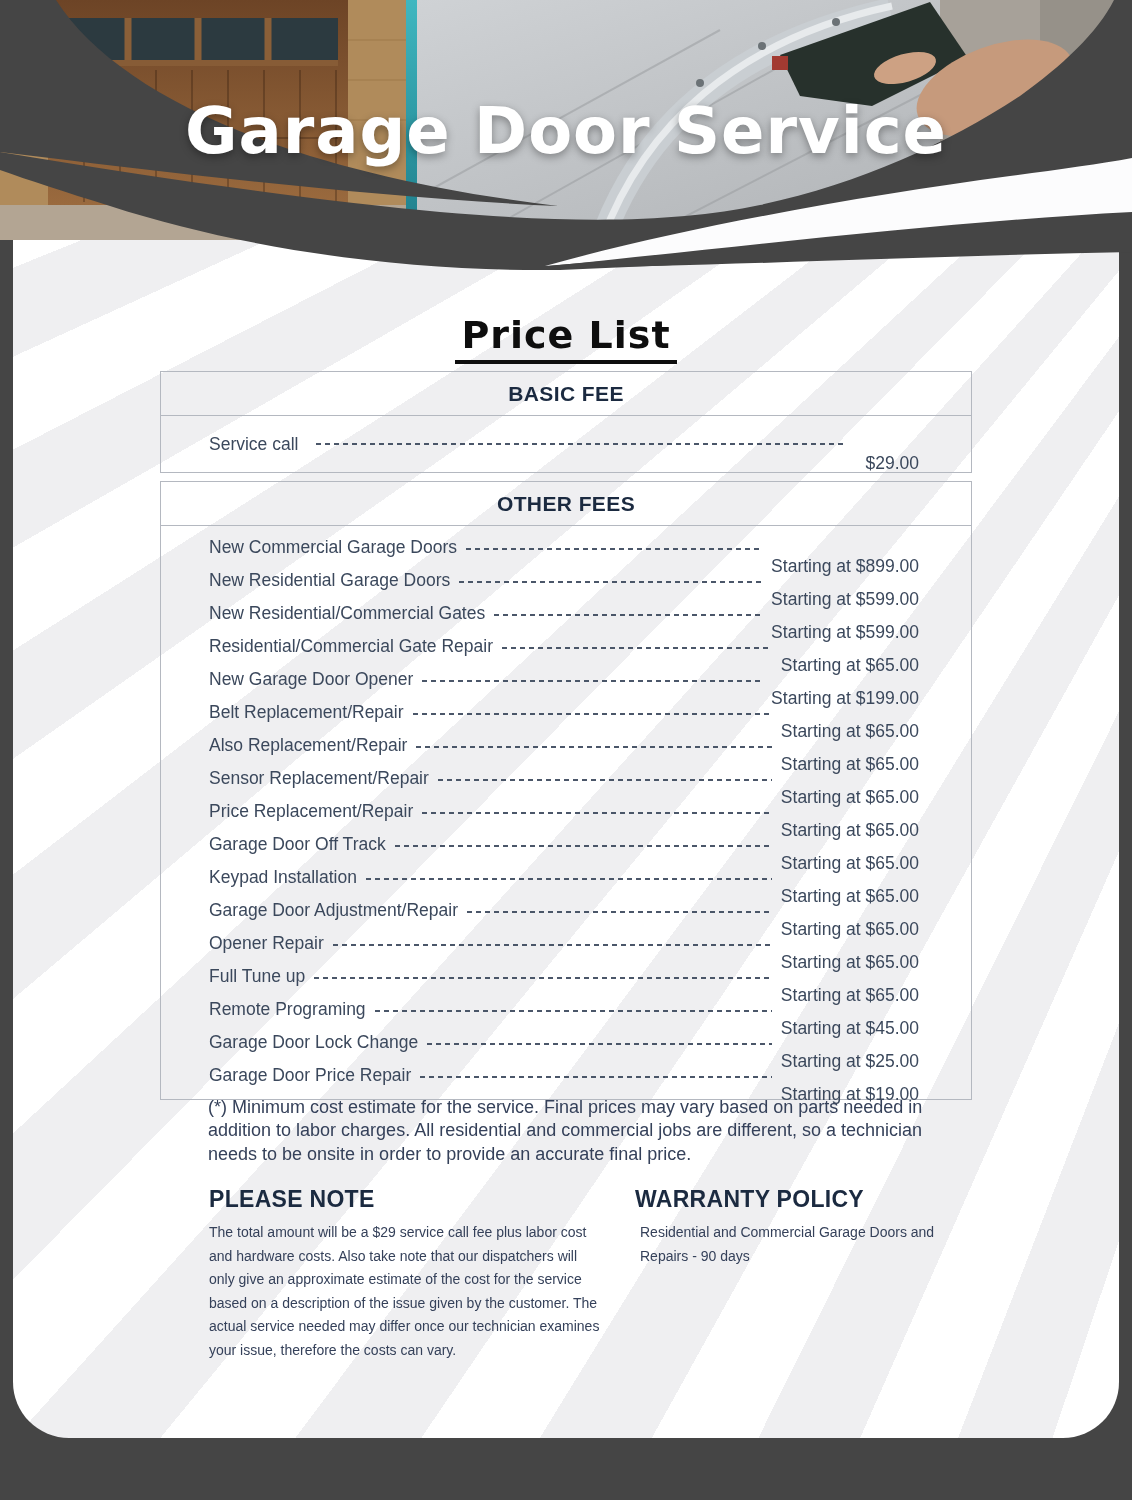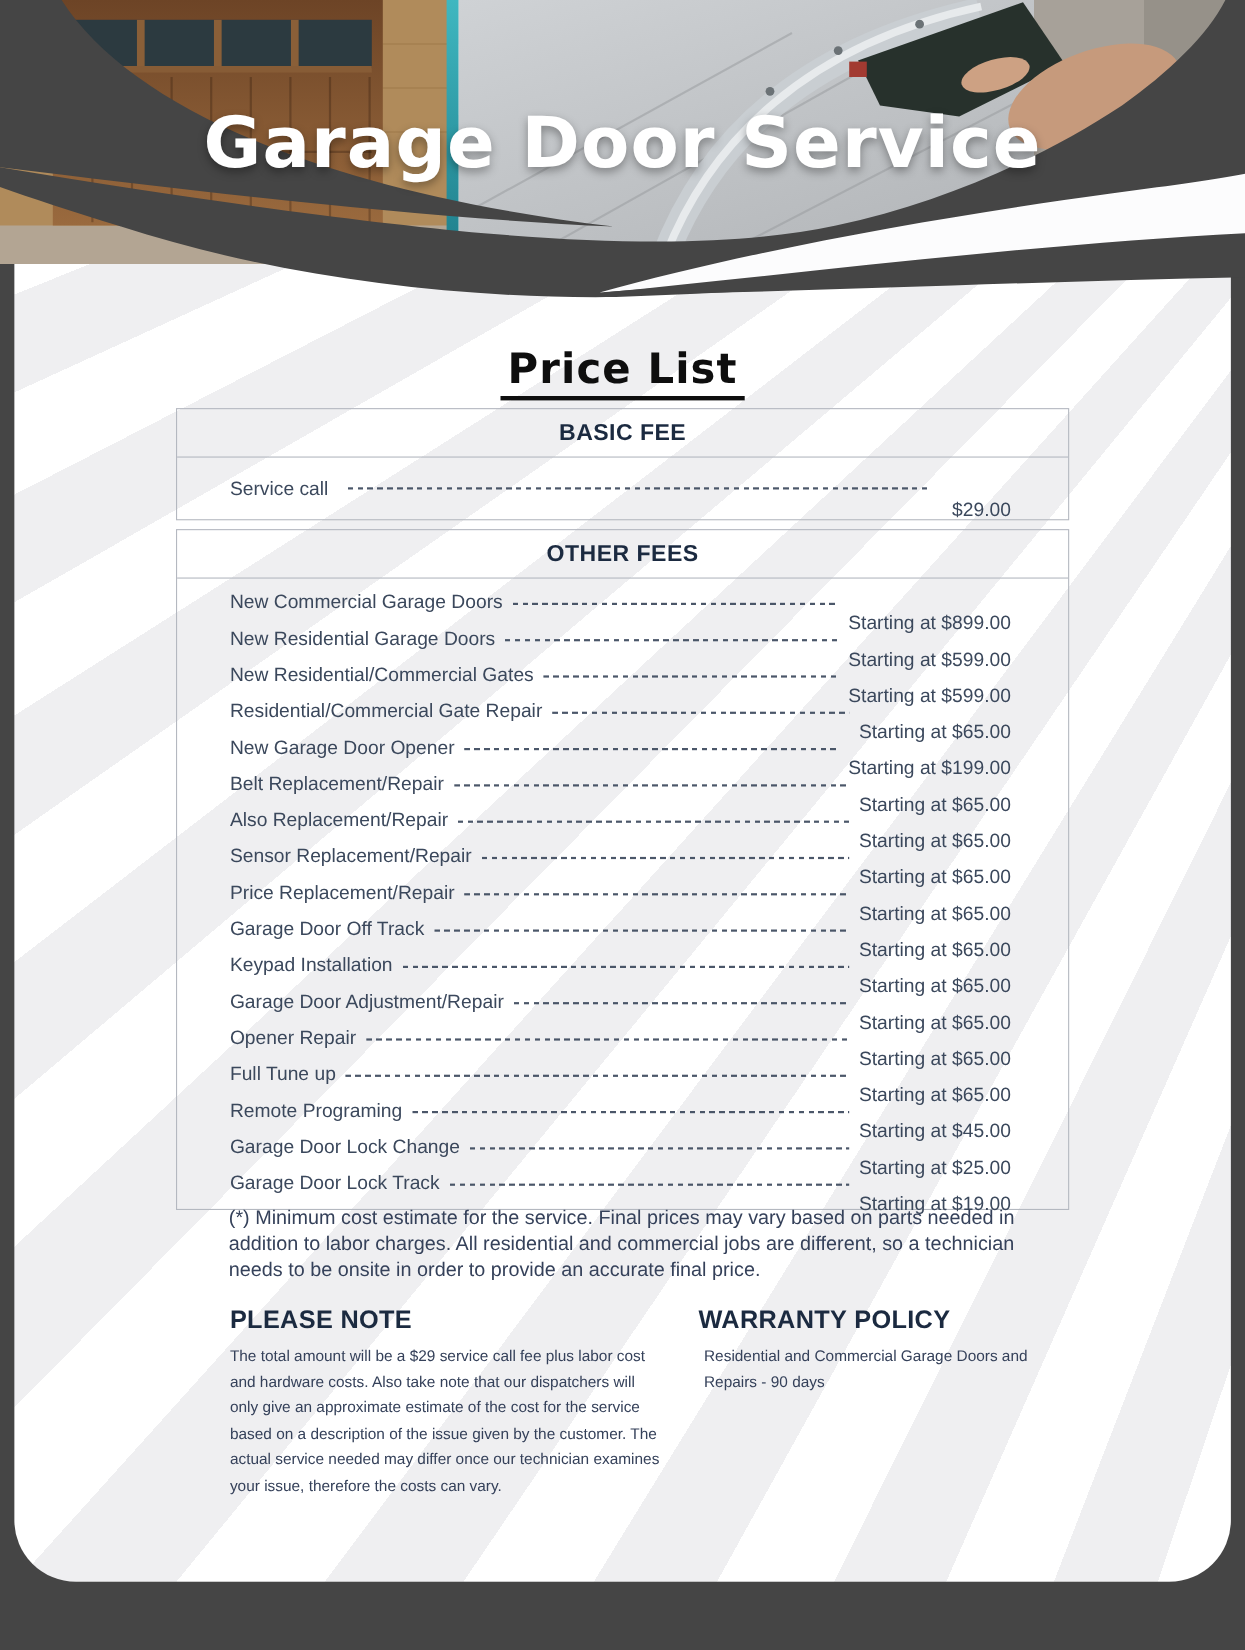"Garage Door Lock Track" span.label { text: Lock Track -> Price Repair }
